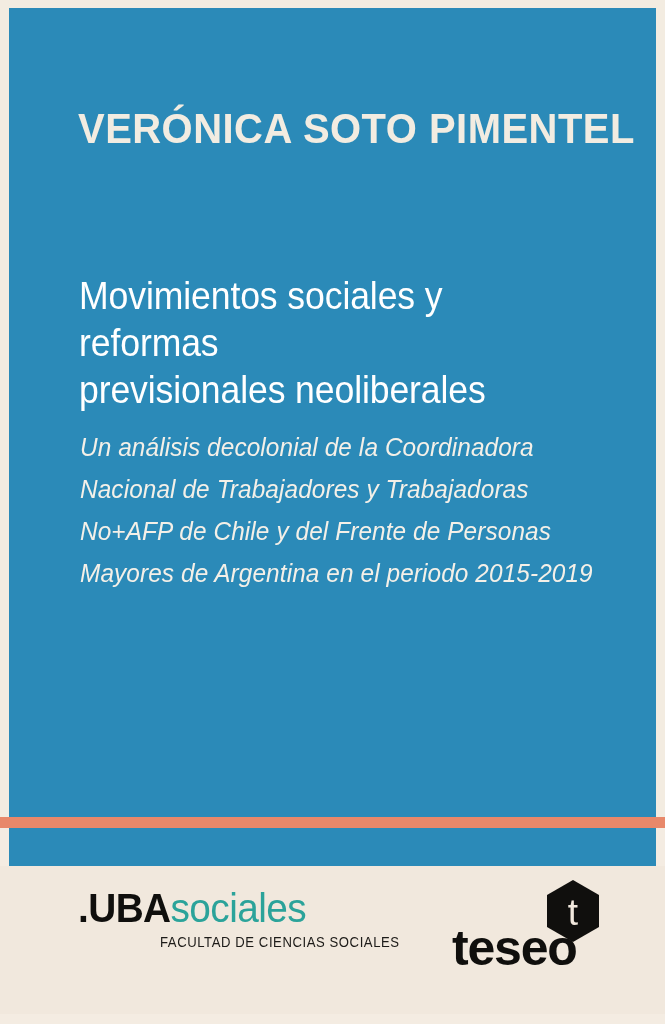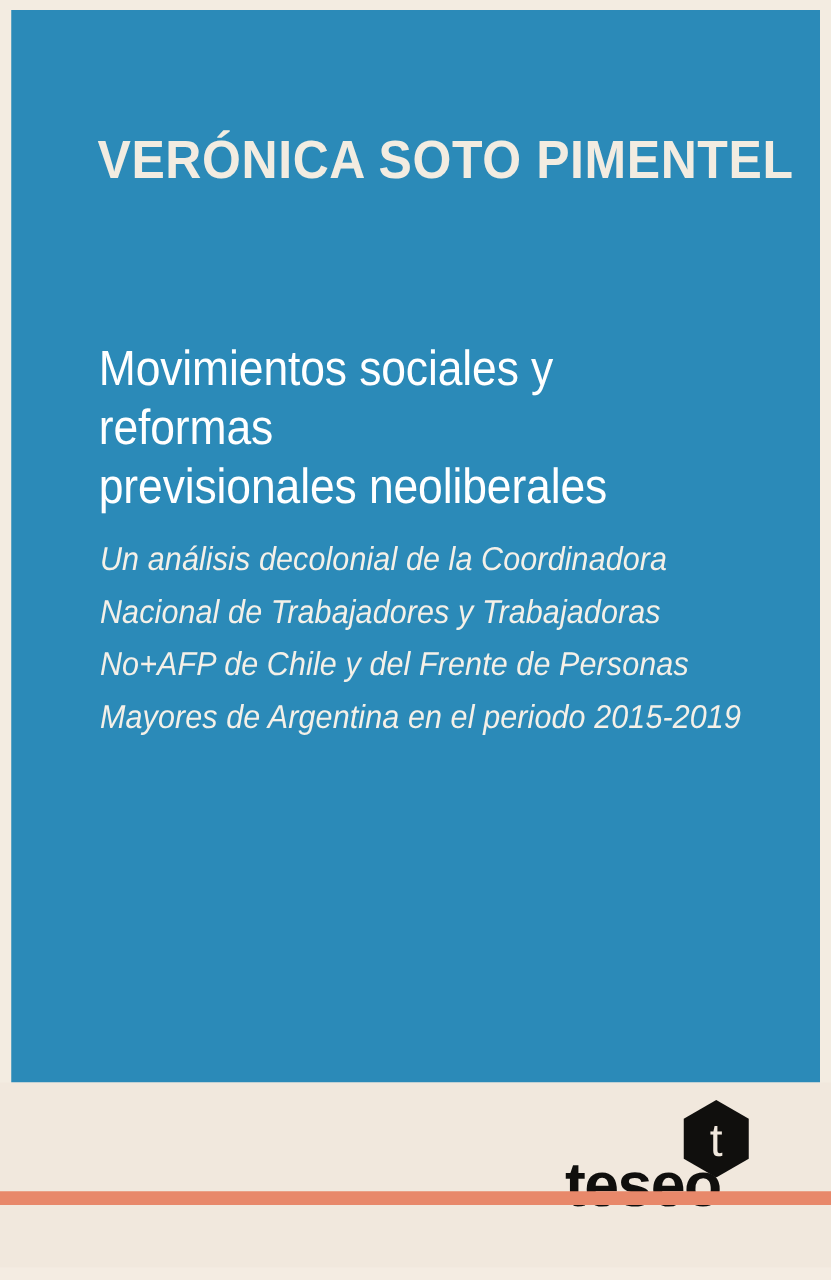"VERÓNICA SOTO PIMENTEL" .cover { height: 964px -> 828px }
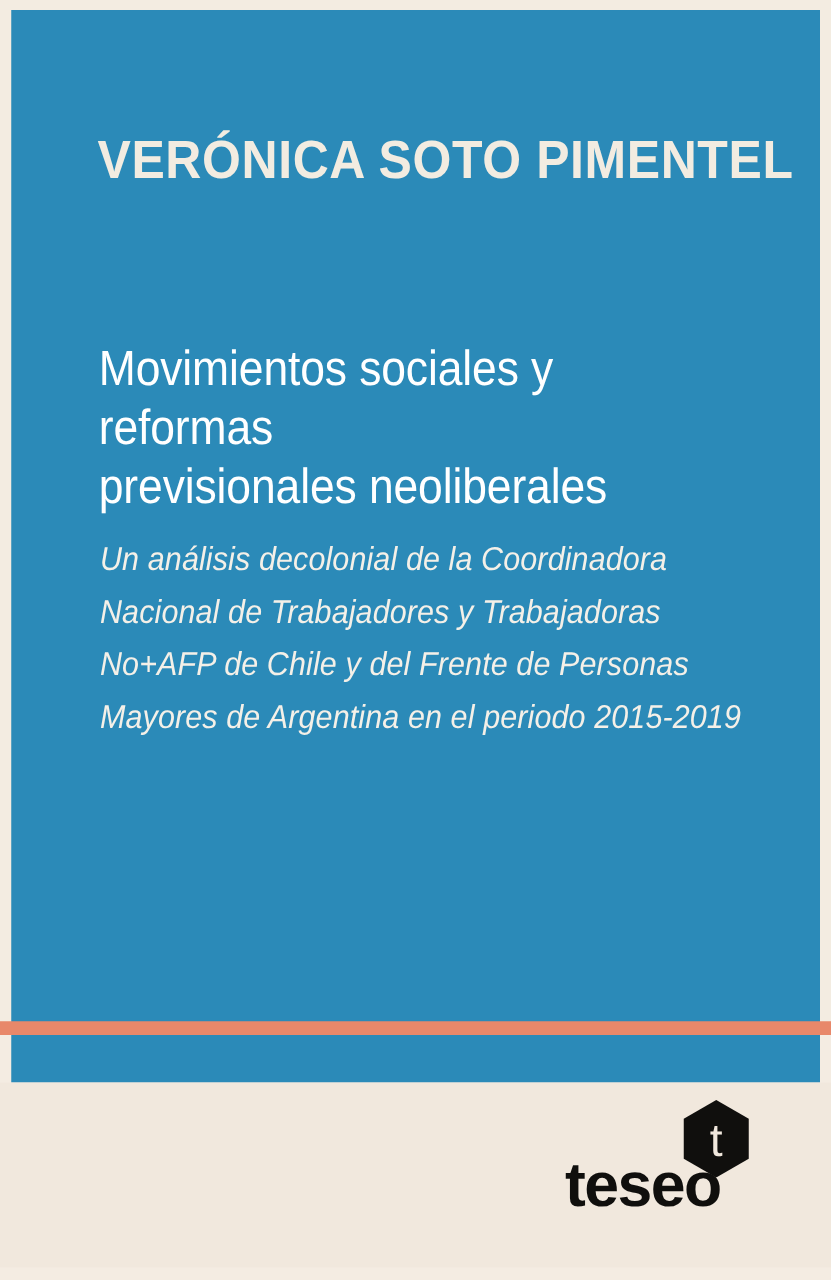".UBAsociales" div.uba-logo { html: none -> <div> <div> <span>.UBA</span><span>sociales</span> </div> <div>FACULTAD DE CIENCIAS SOCIALES</div> </div> }
